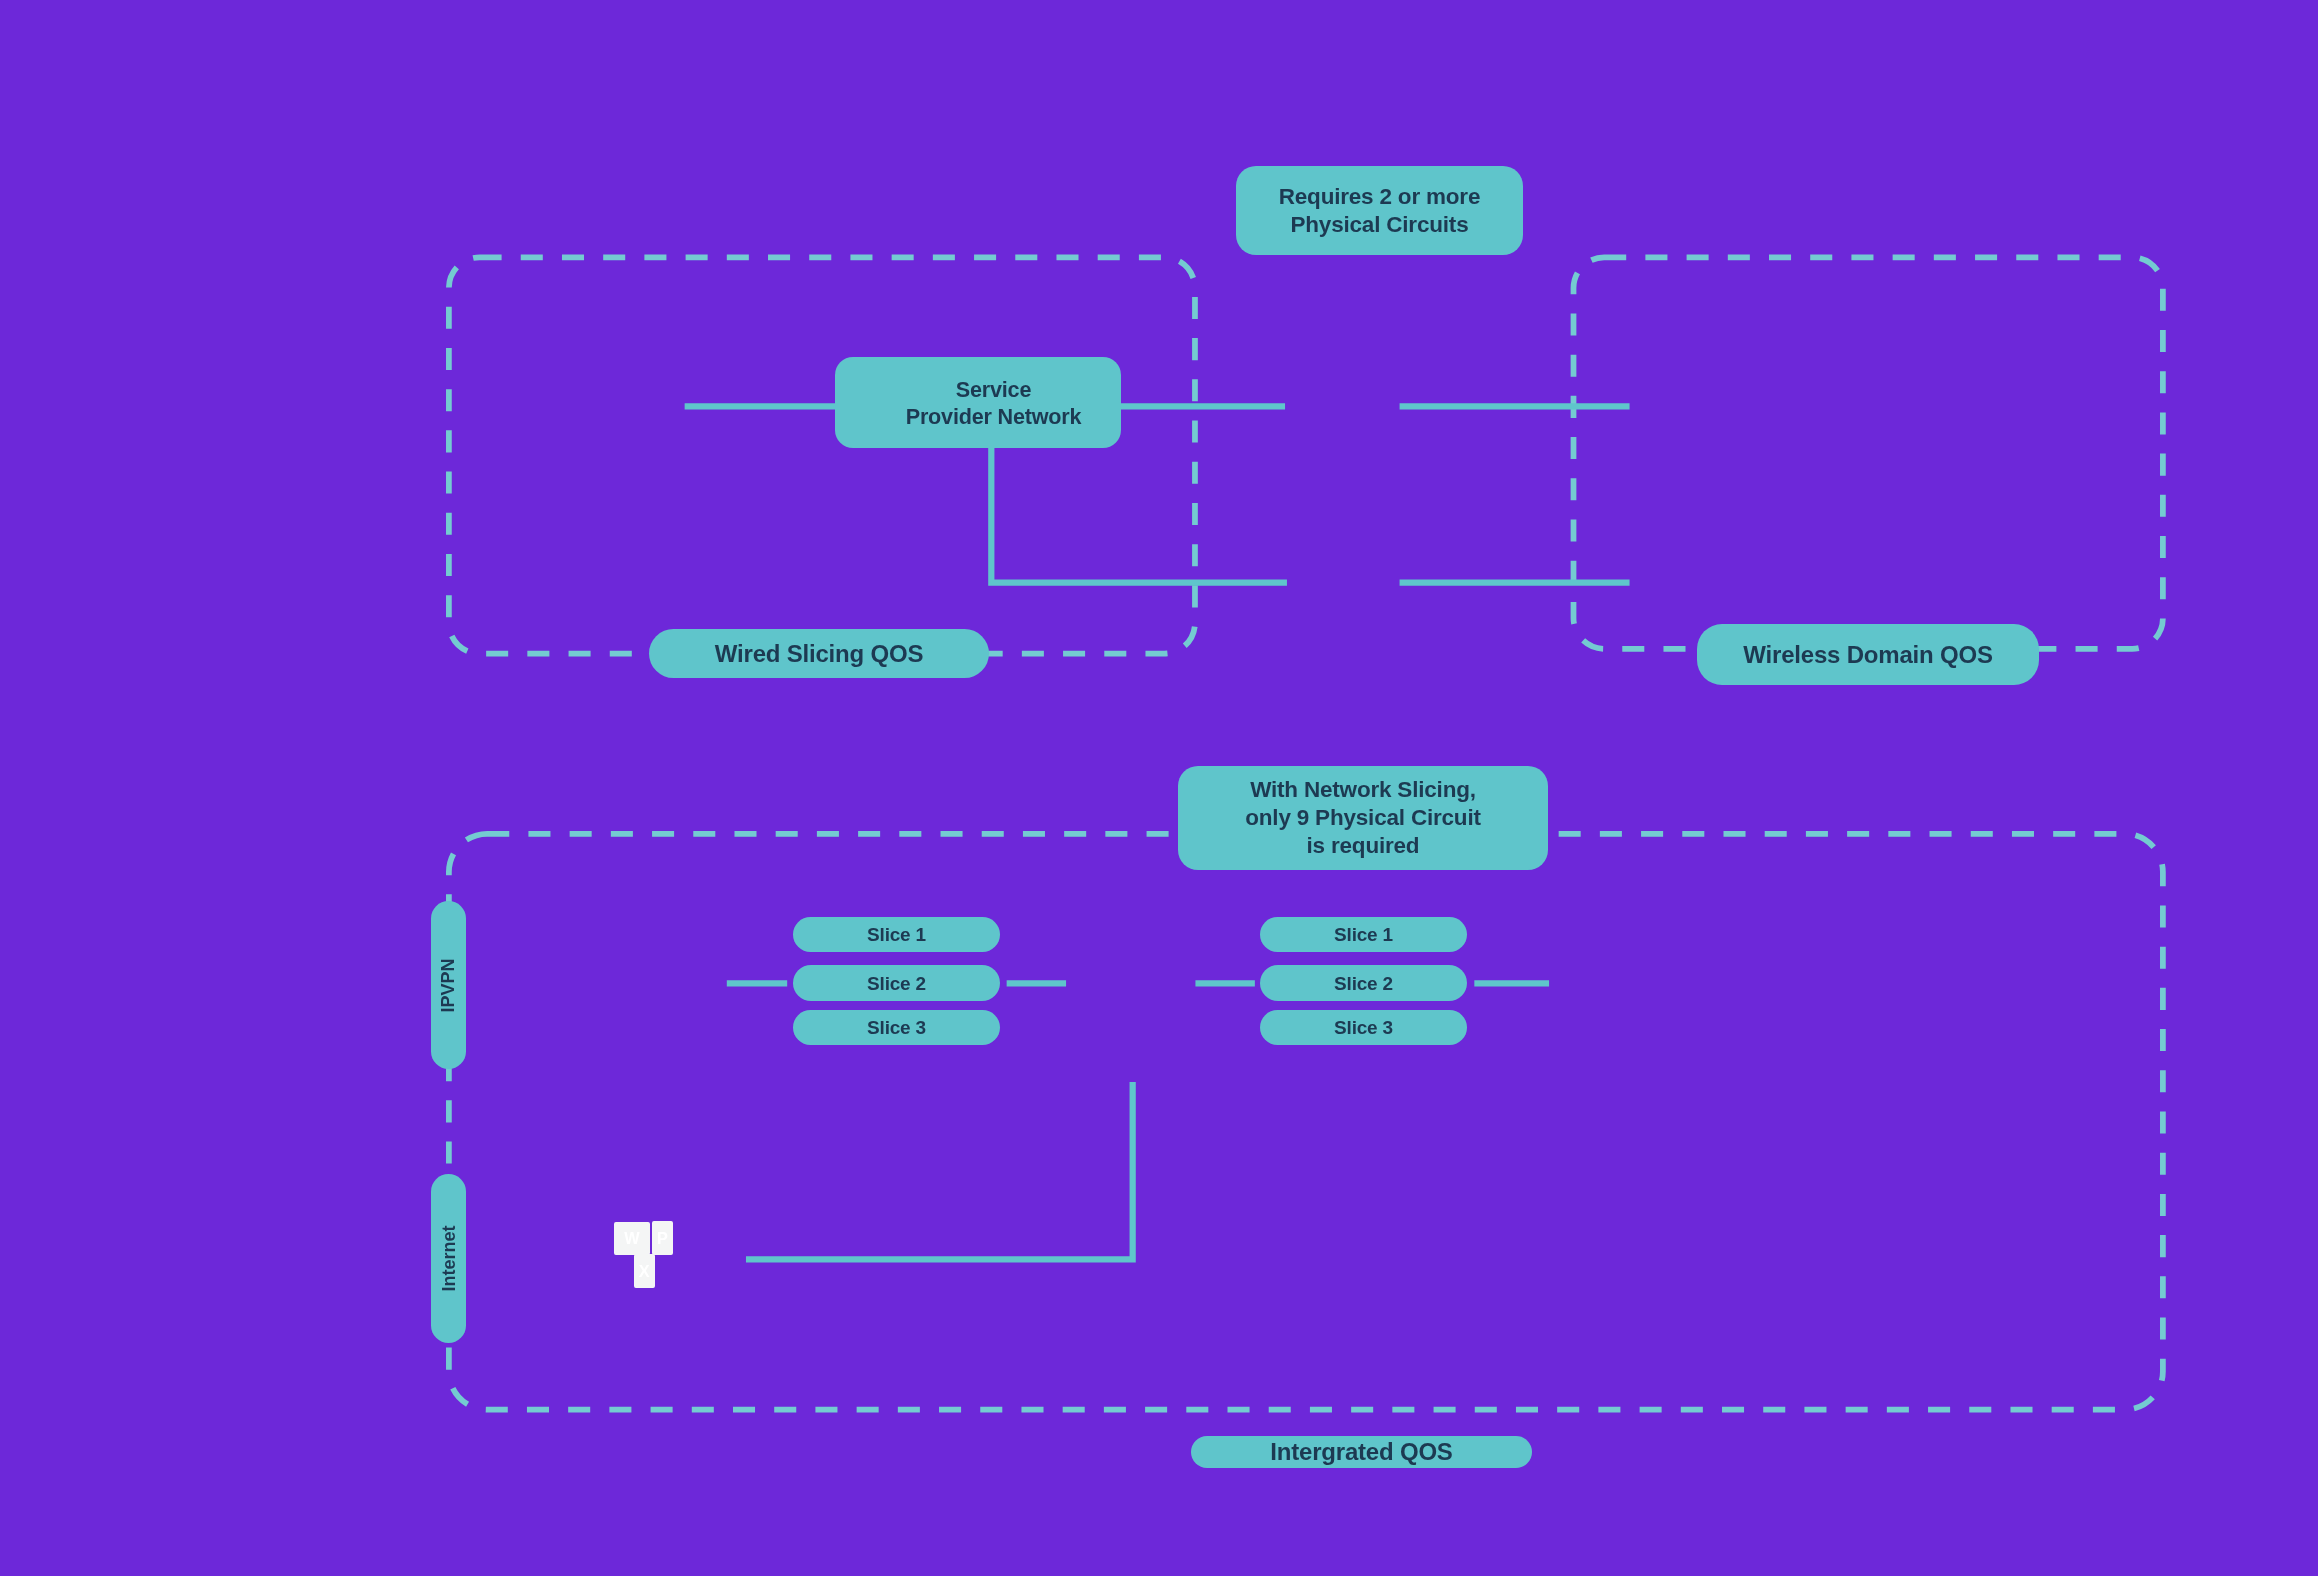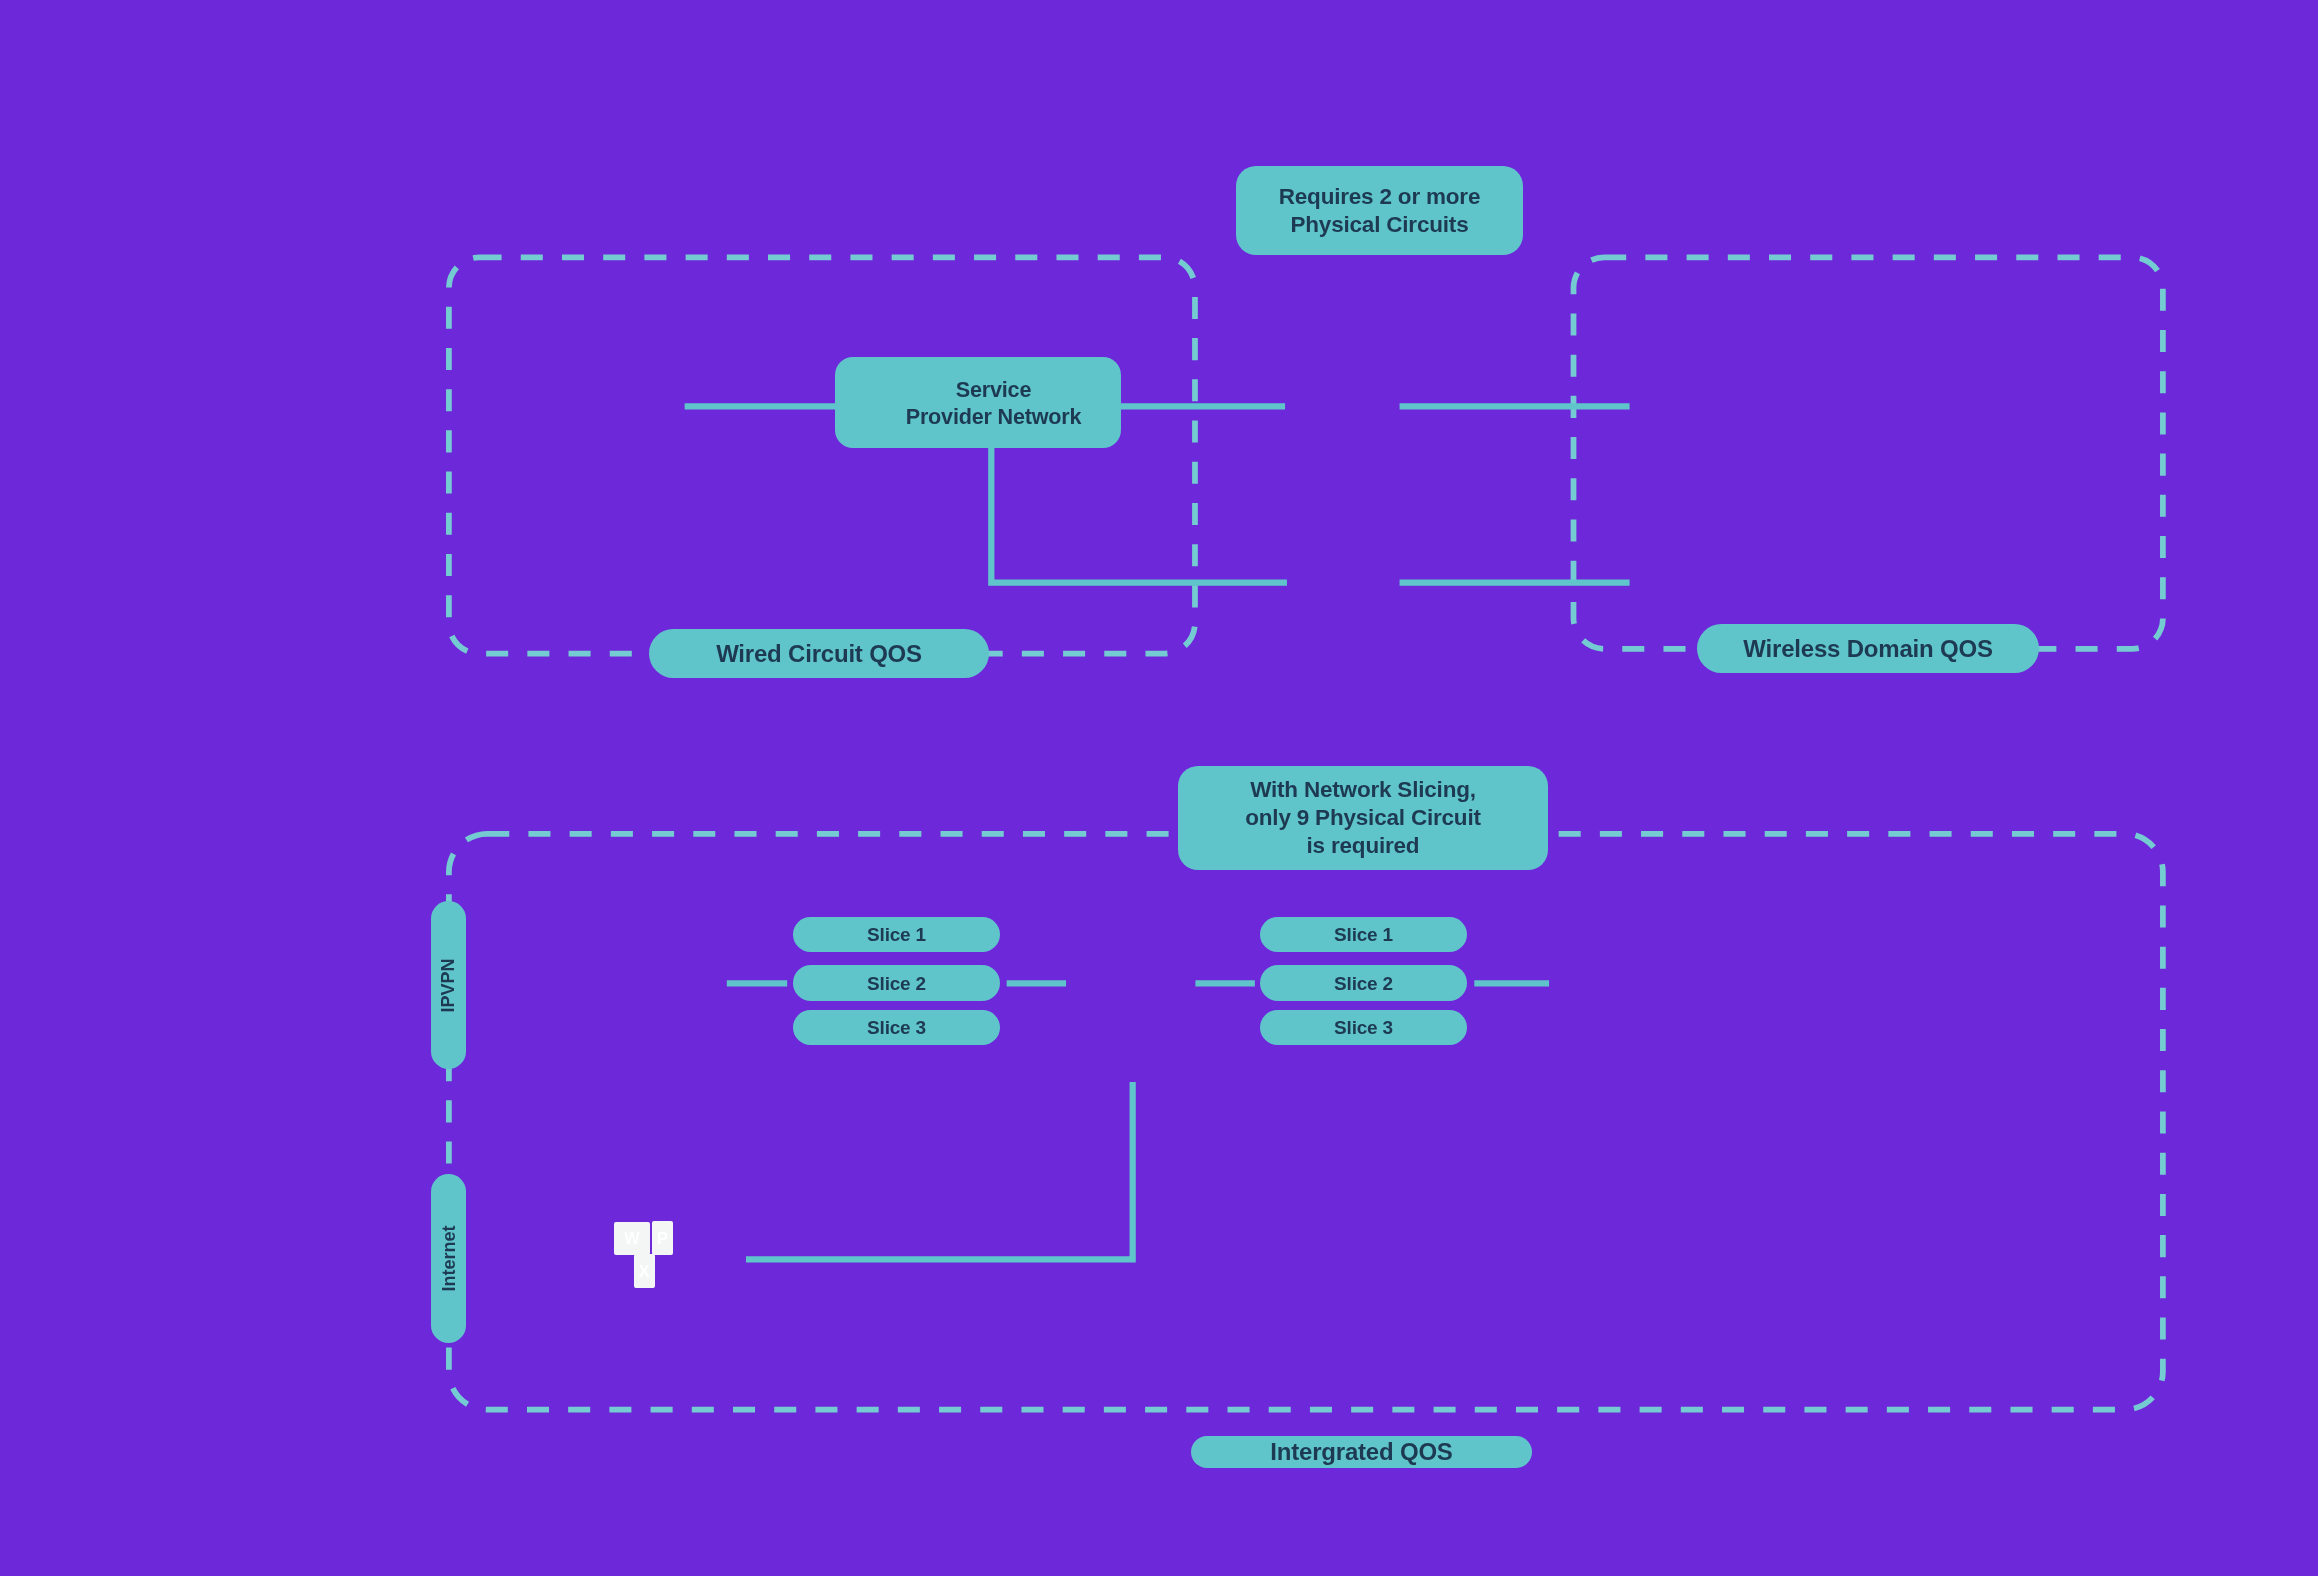"Wired Circuit QOS" div.node { text: Circuit -> Slicing }
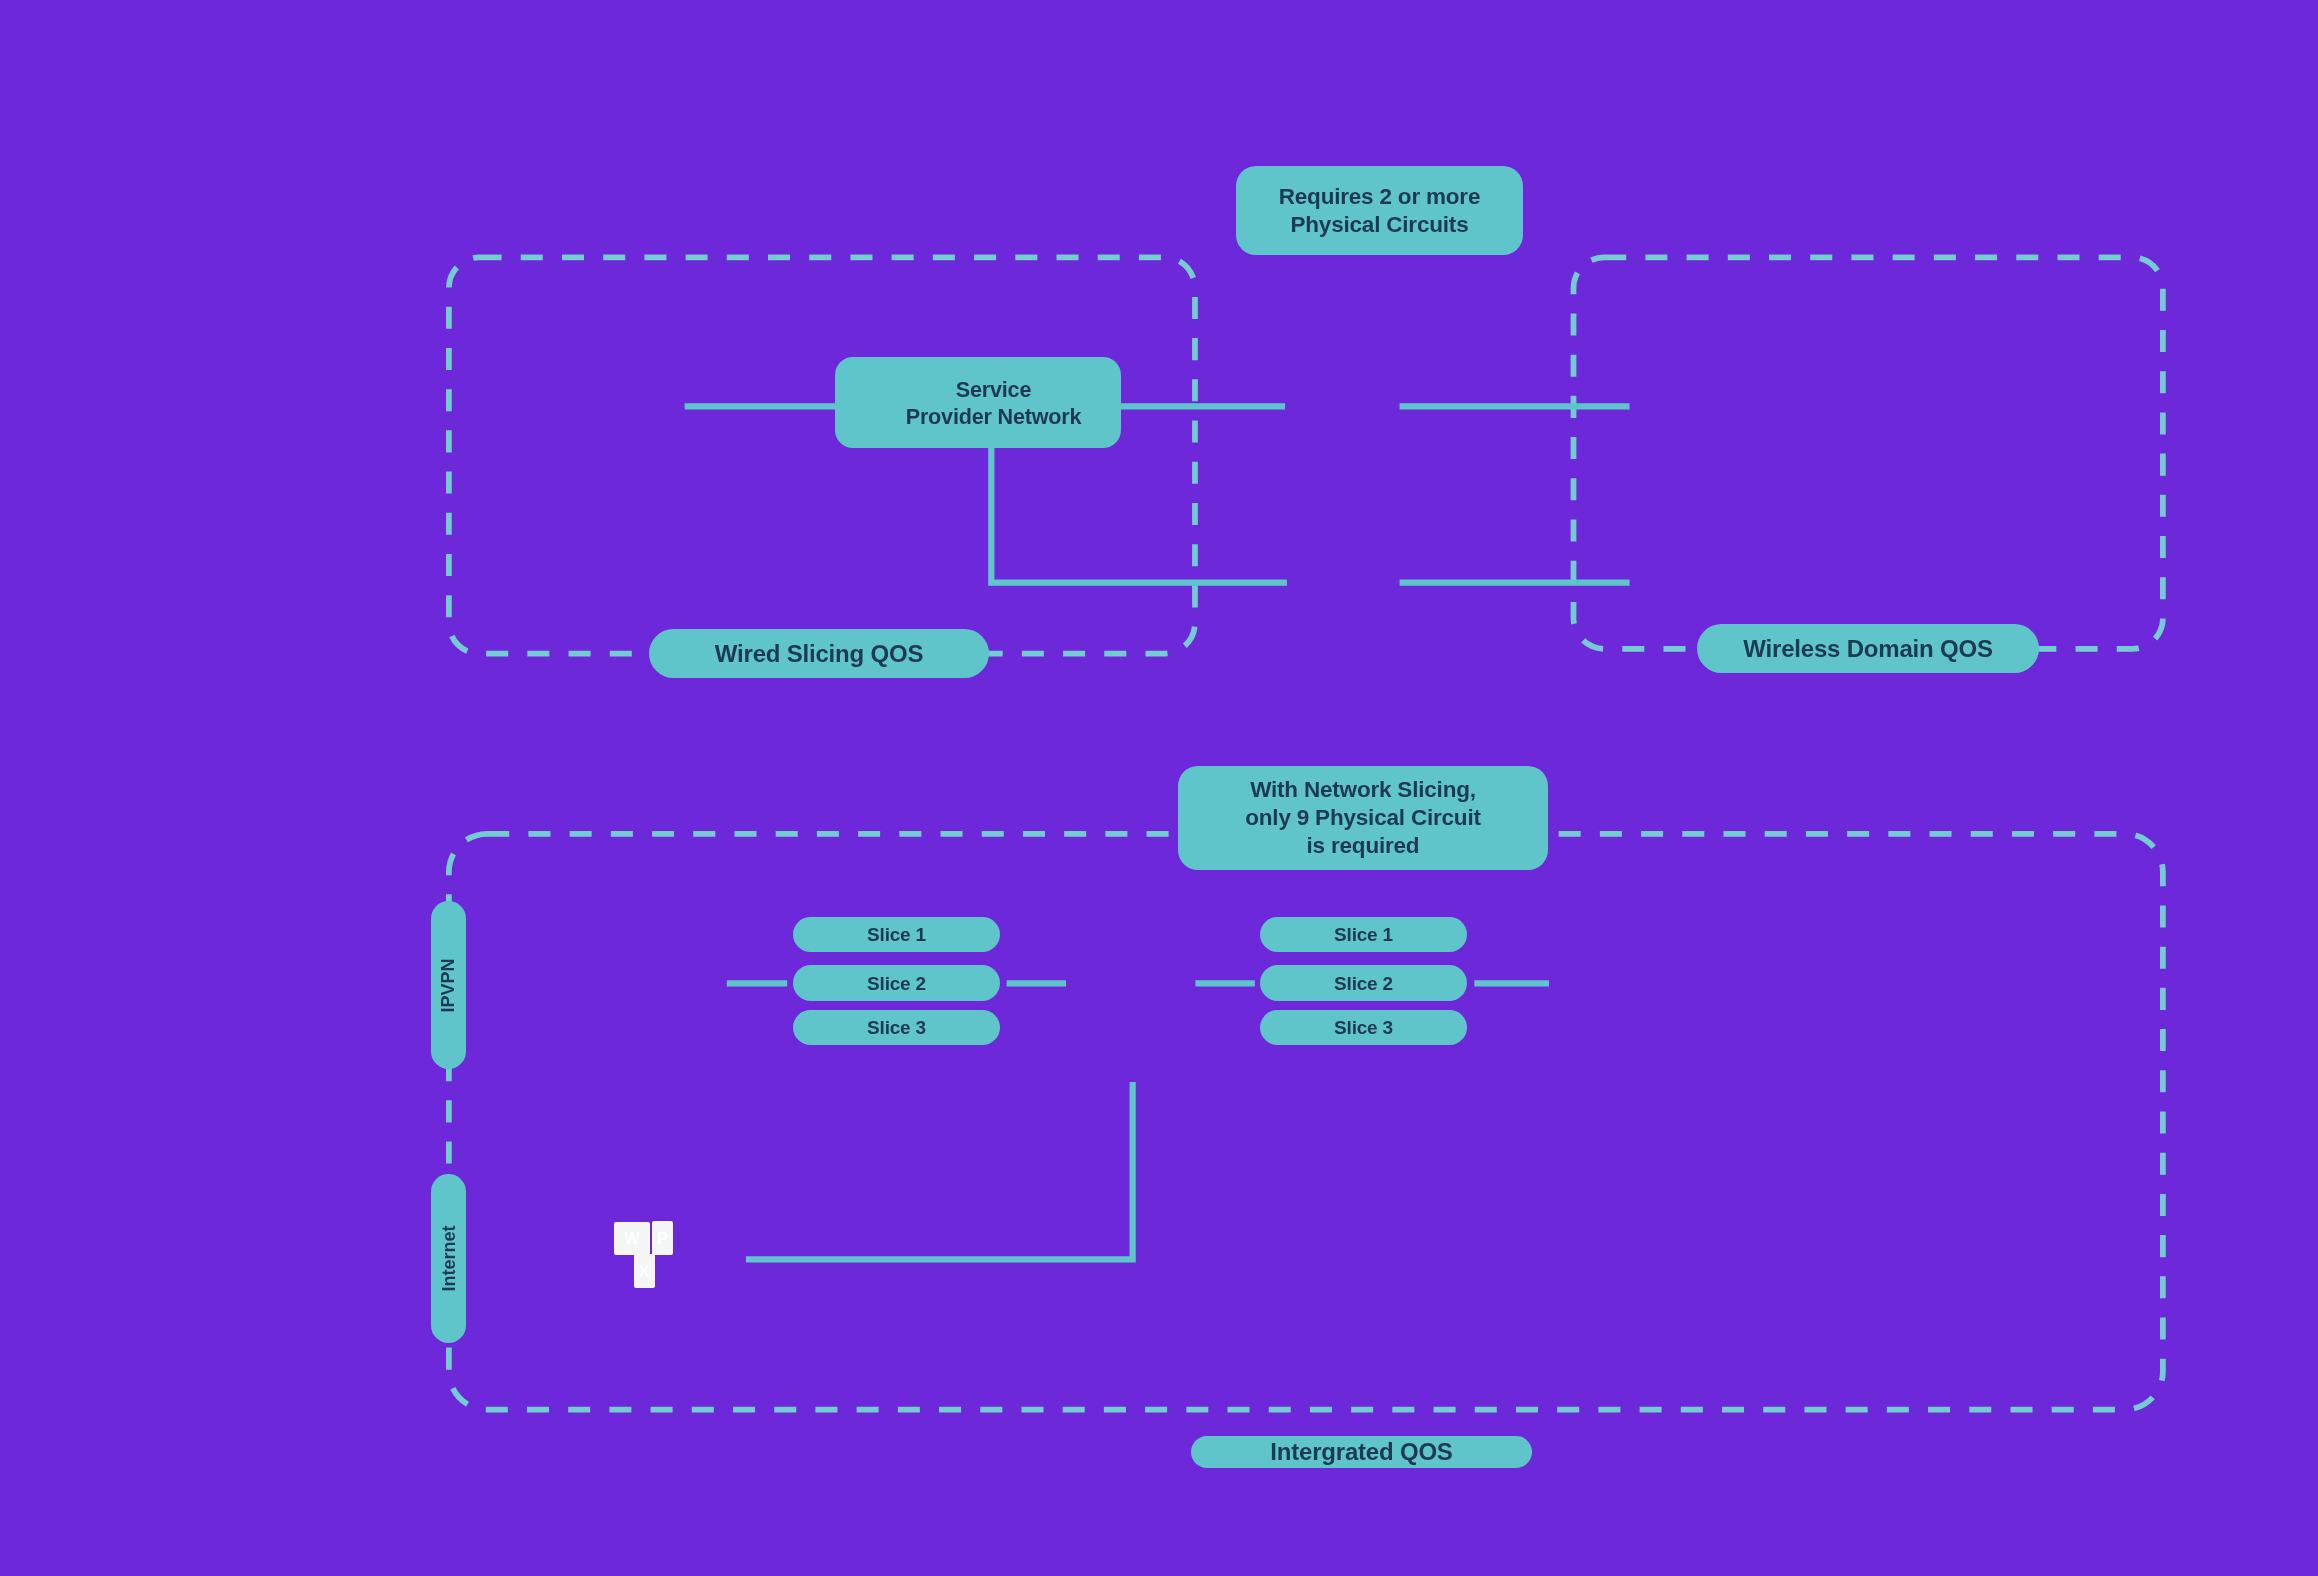"Wireless Domain QOS" div.node { height: 49px -> 61px }
